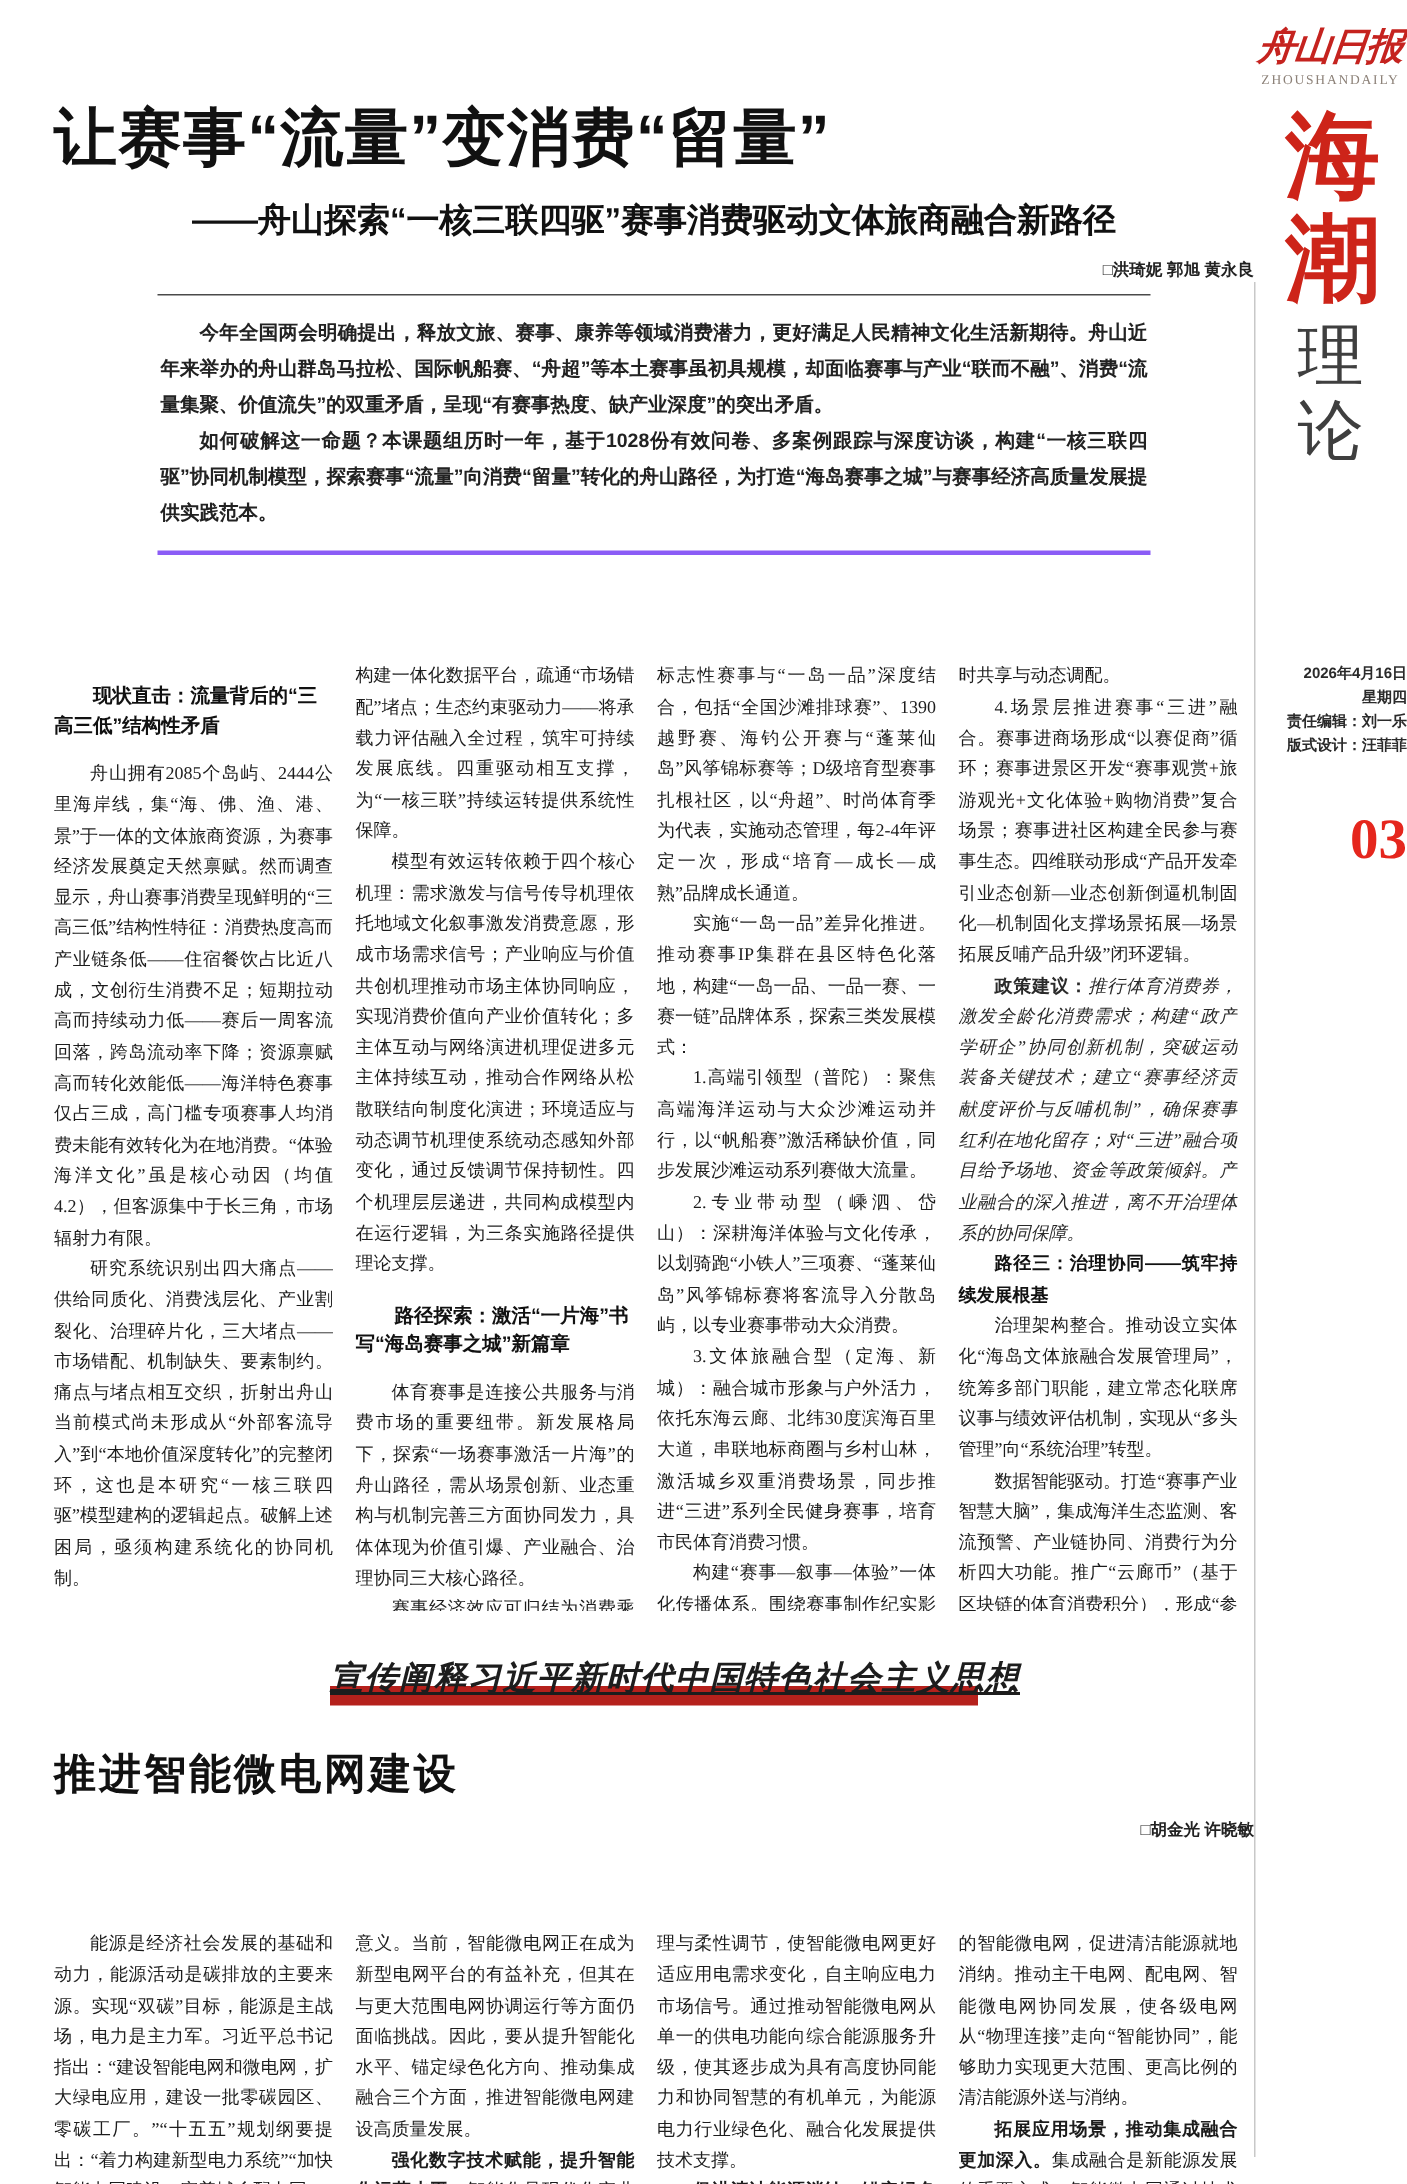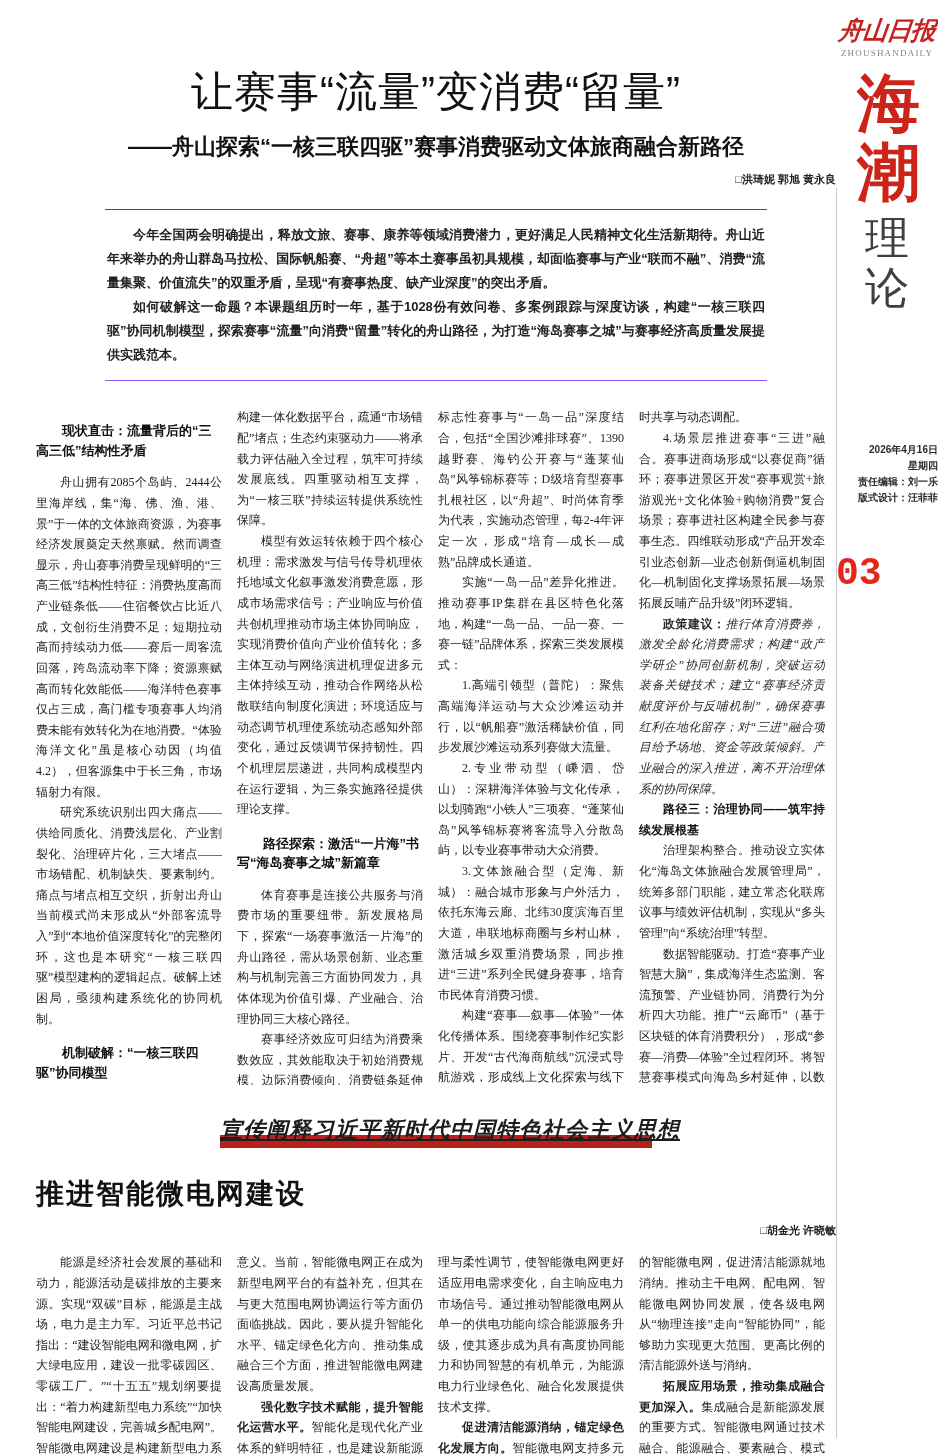"让赛事“流量”变消费“留量”" .a1-title { font-weight: 400 -> 700; text-align: center -> left }
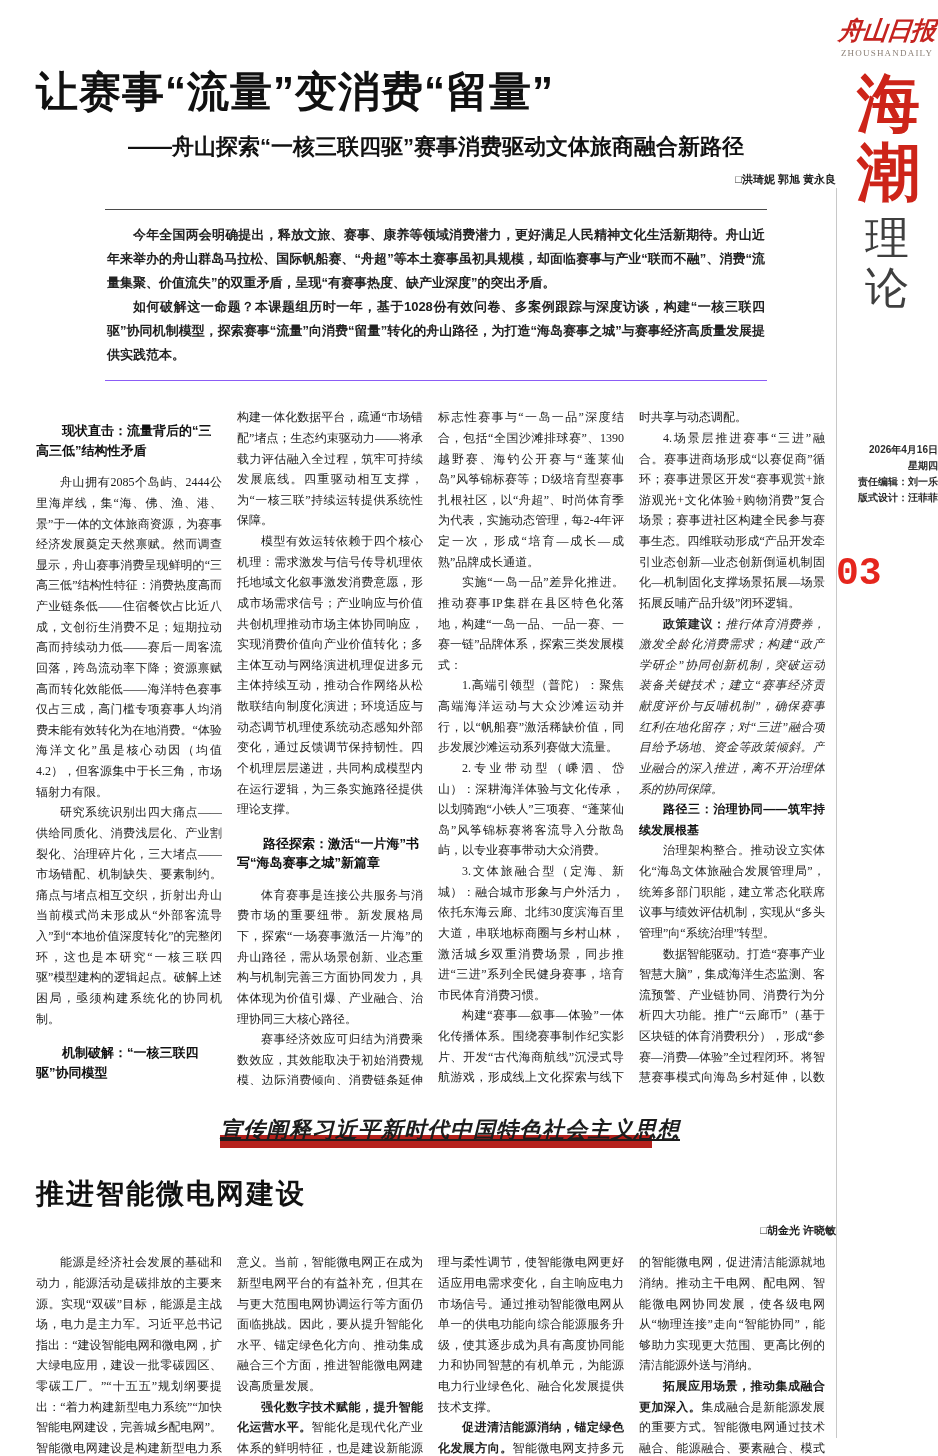"今年全国两会明确提出，释放文旅、赛事、康养等领域消费潜力，更好满足人民精神文化生" .lead-box { border-bottom: 1px solid #8b5cf6 -> 3px solid #8b5cf6; margin: 22px auto 0 -> 9px auto 0 }
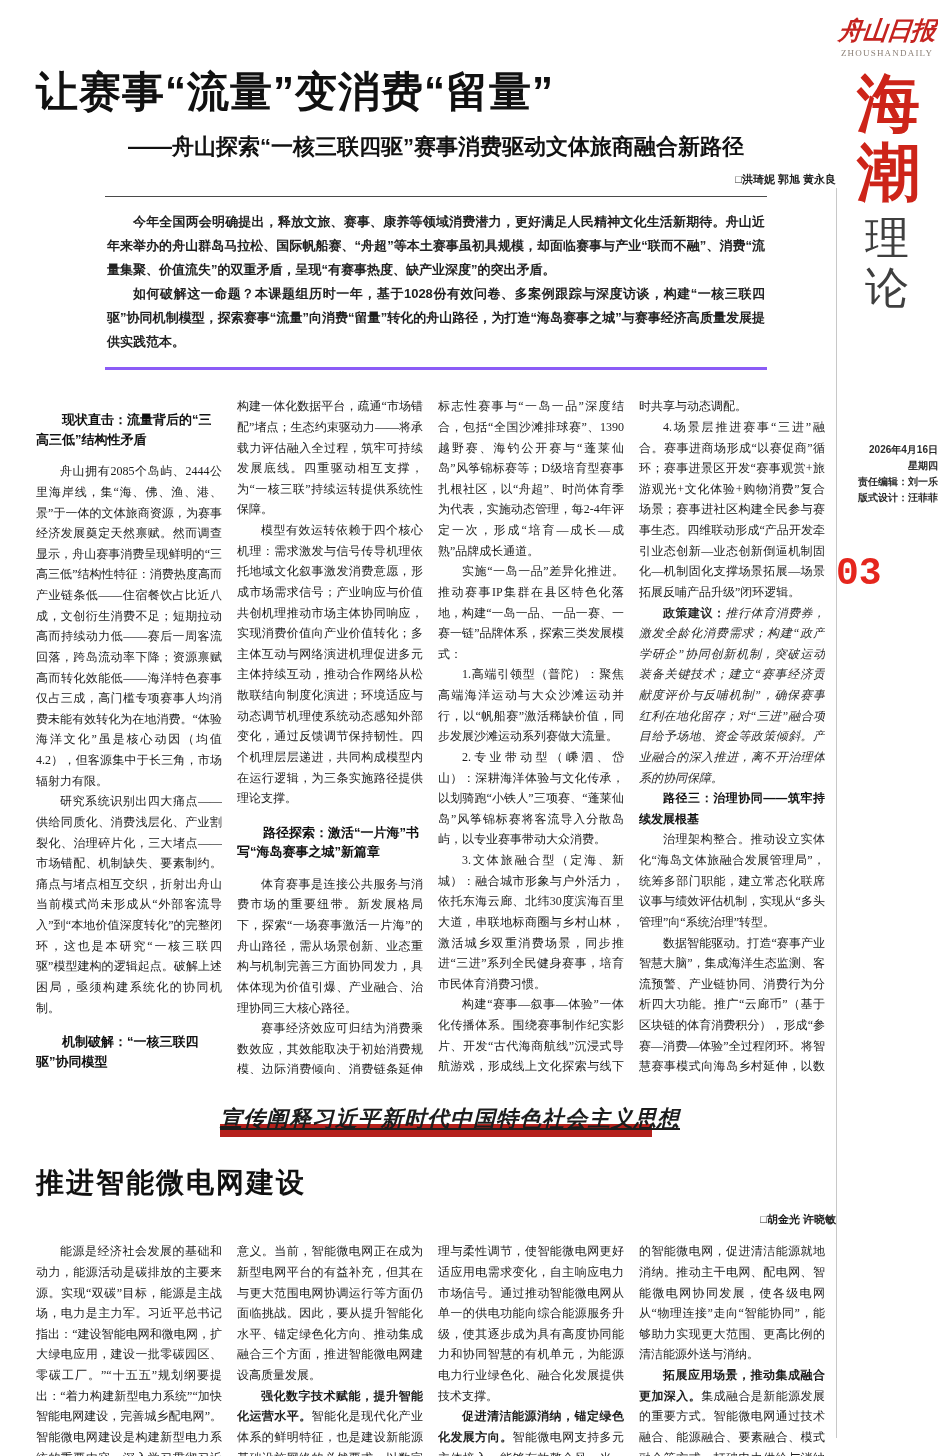"构建一体化数据平台，疏通“市场错配”堵点；生态约束驱动力——将承载力评估融入全过" .col { margin-top: none -> 44px }
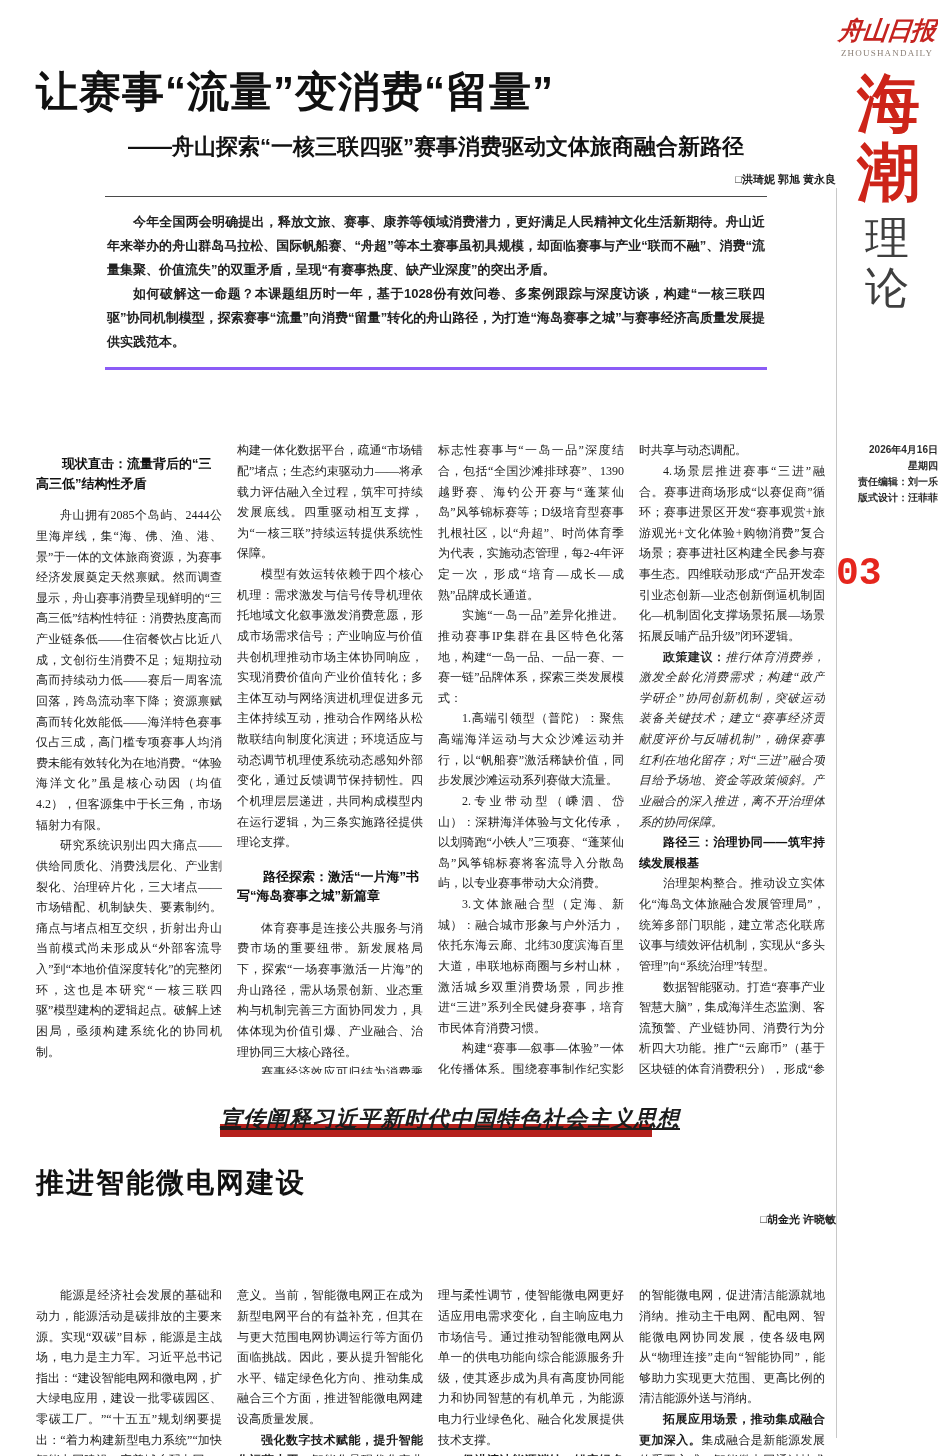"03" .page-no { font-family: Liberation Mono, monospace -> Liberation Serif, serif; margin-top: 46px -> 32px; text-align: left -> right }
